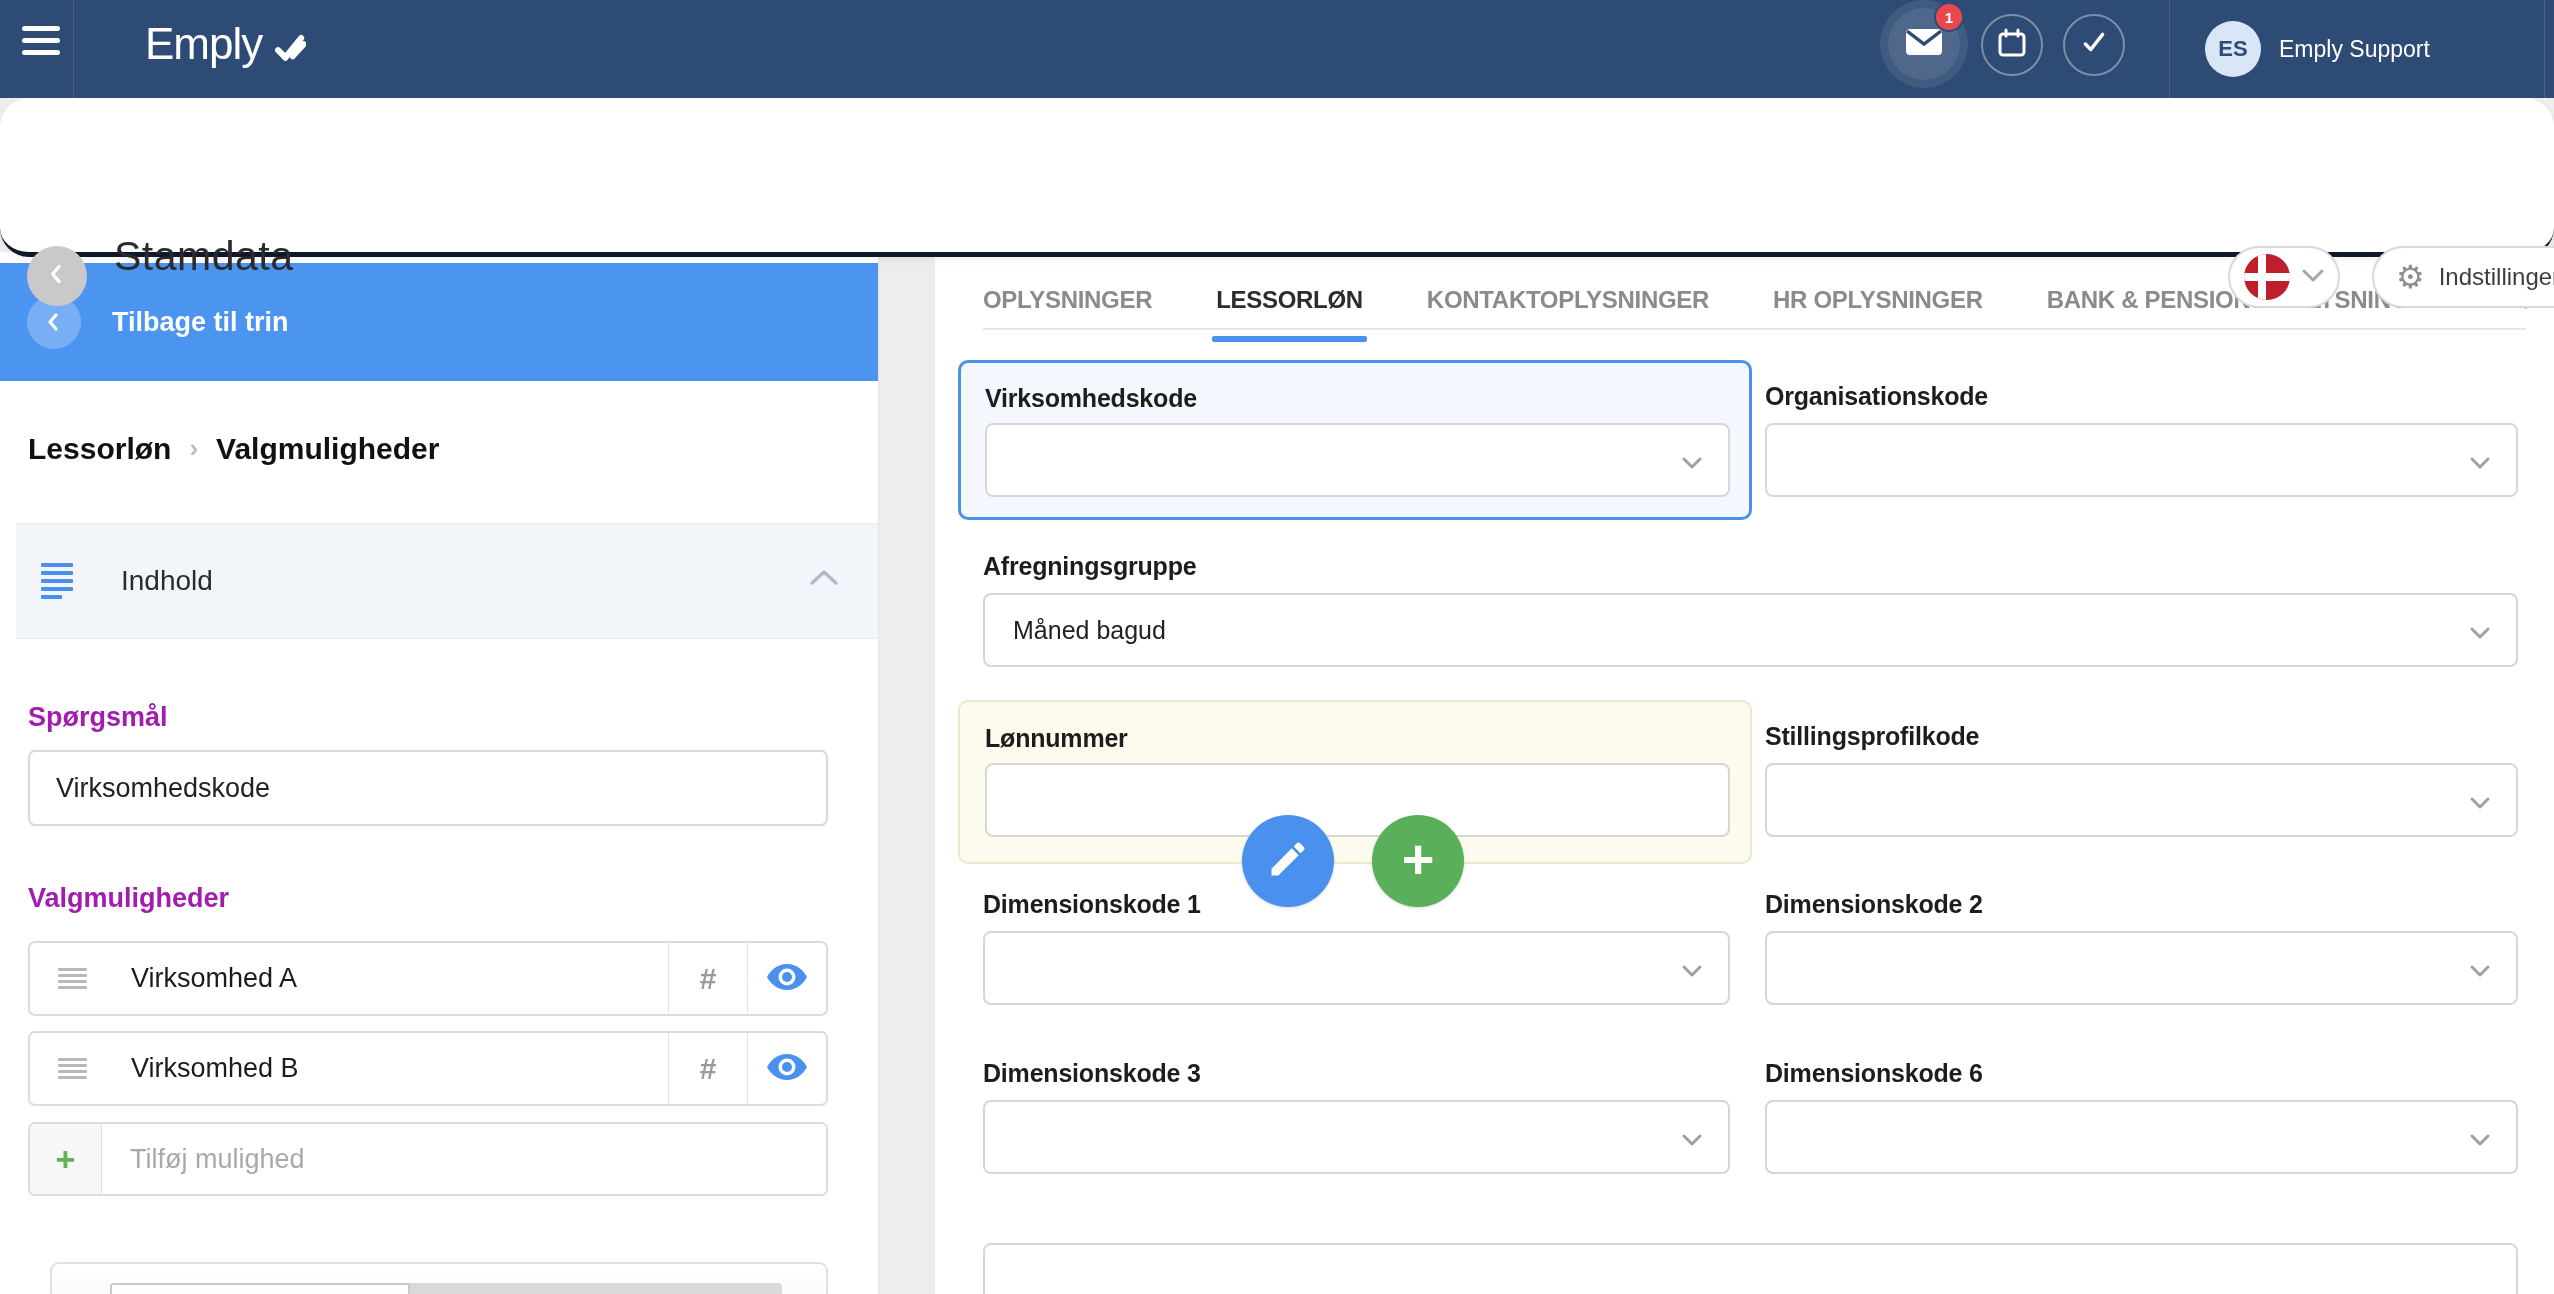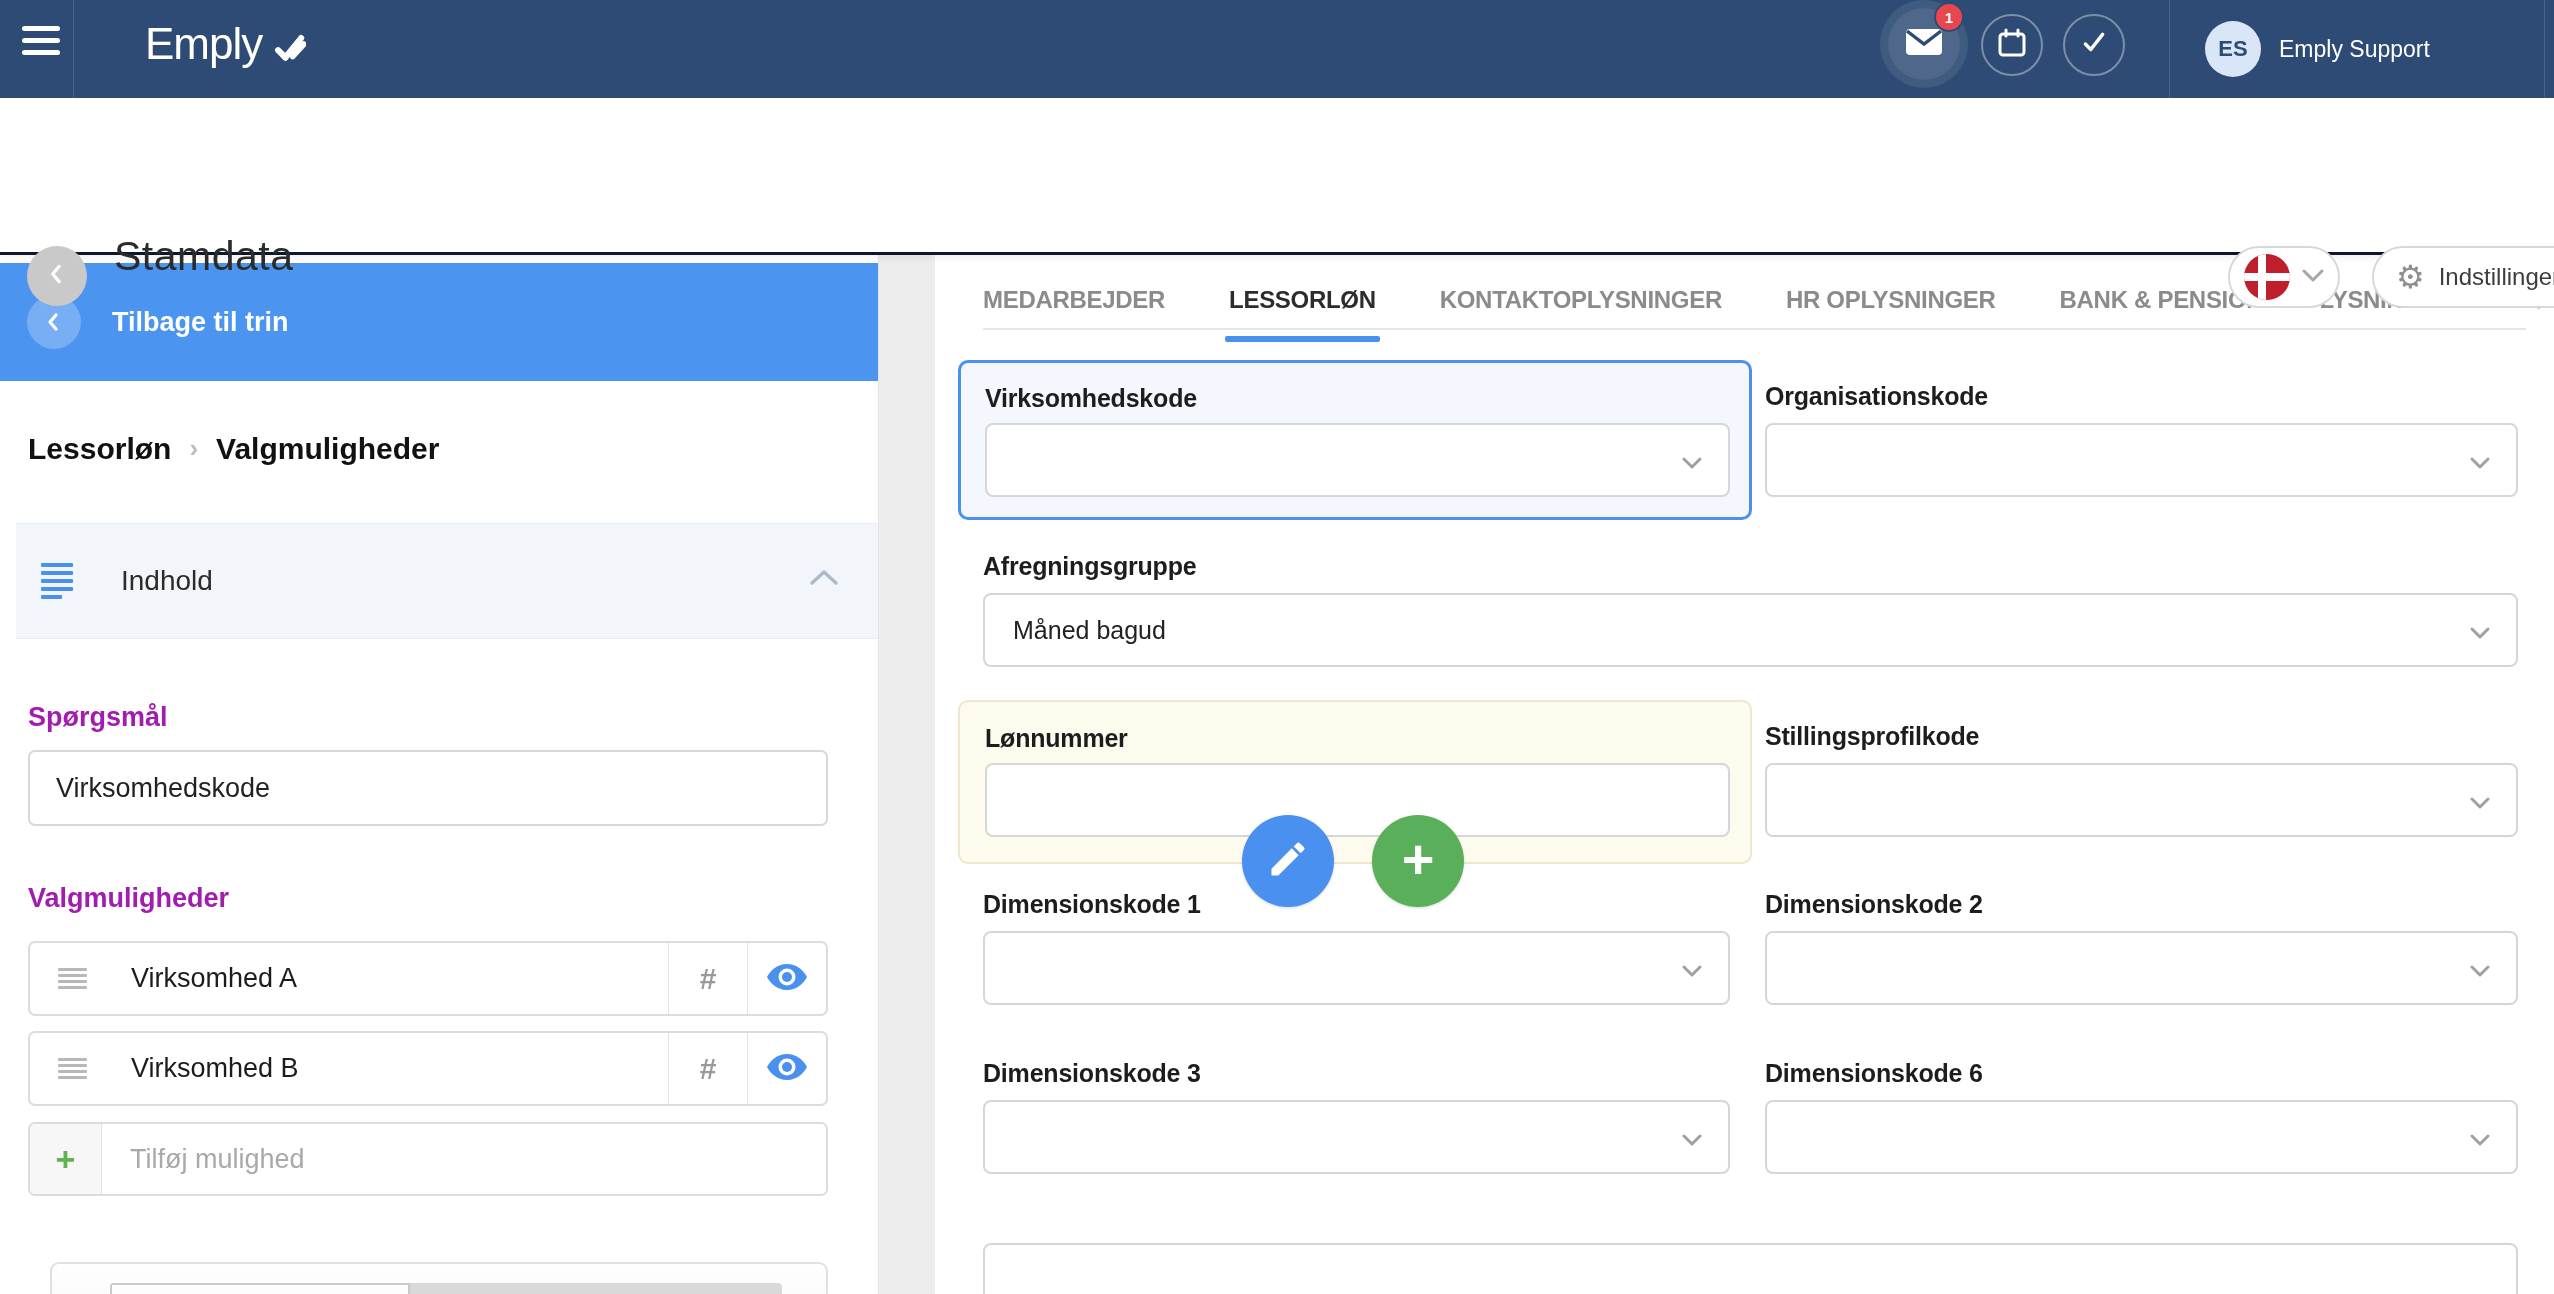"Stamdata" .header { border-bottom: 3px solid #0f172a -> 5px solid #0f172a; border-radius: none -> 29px }
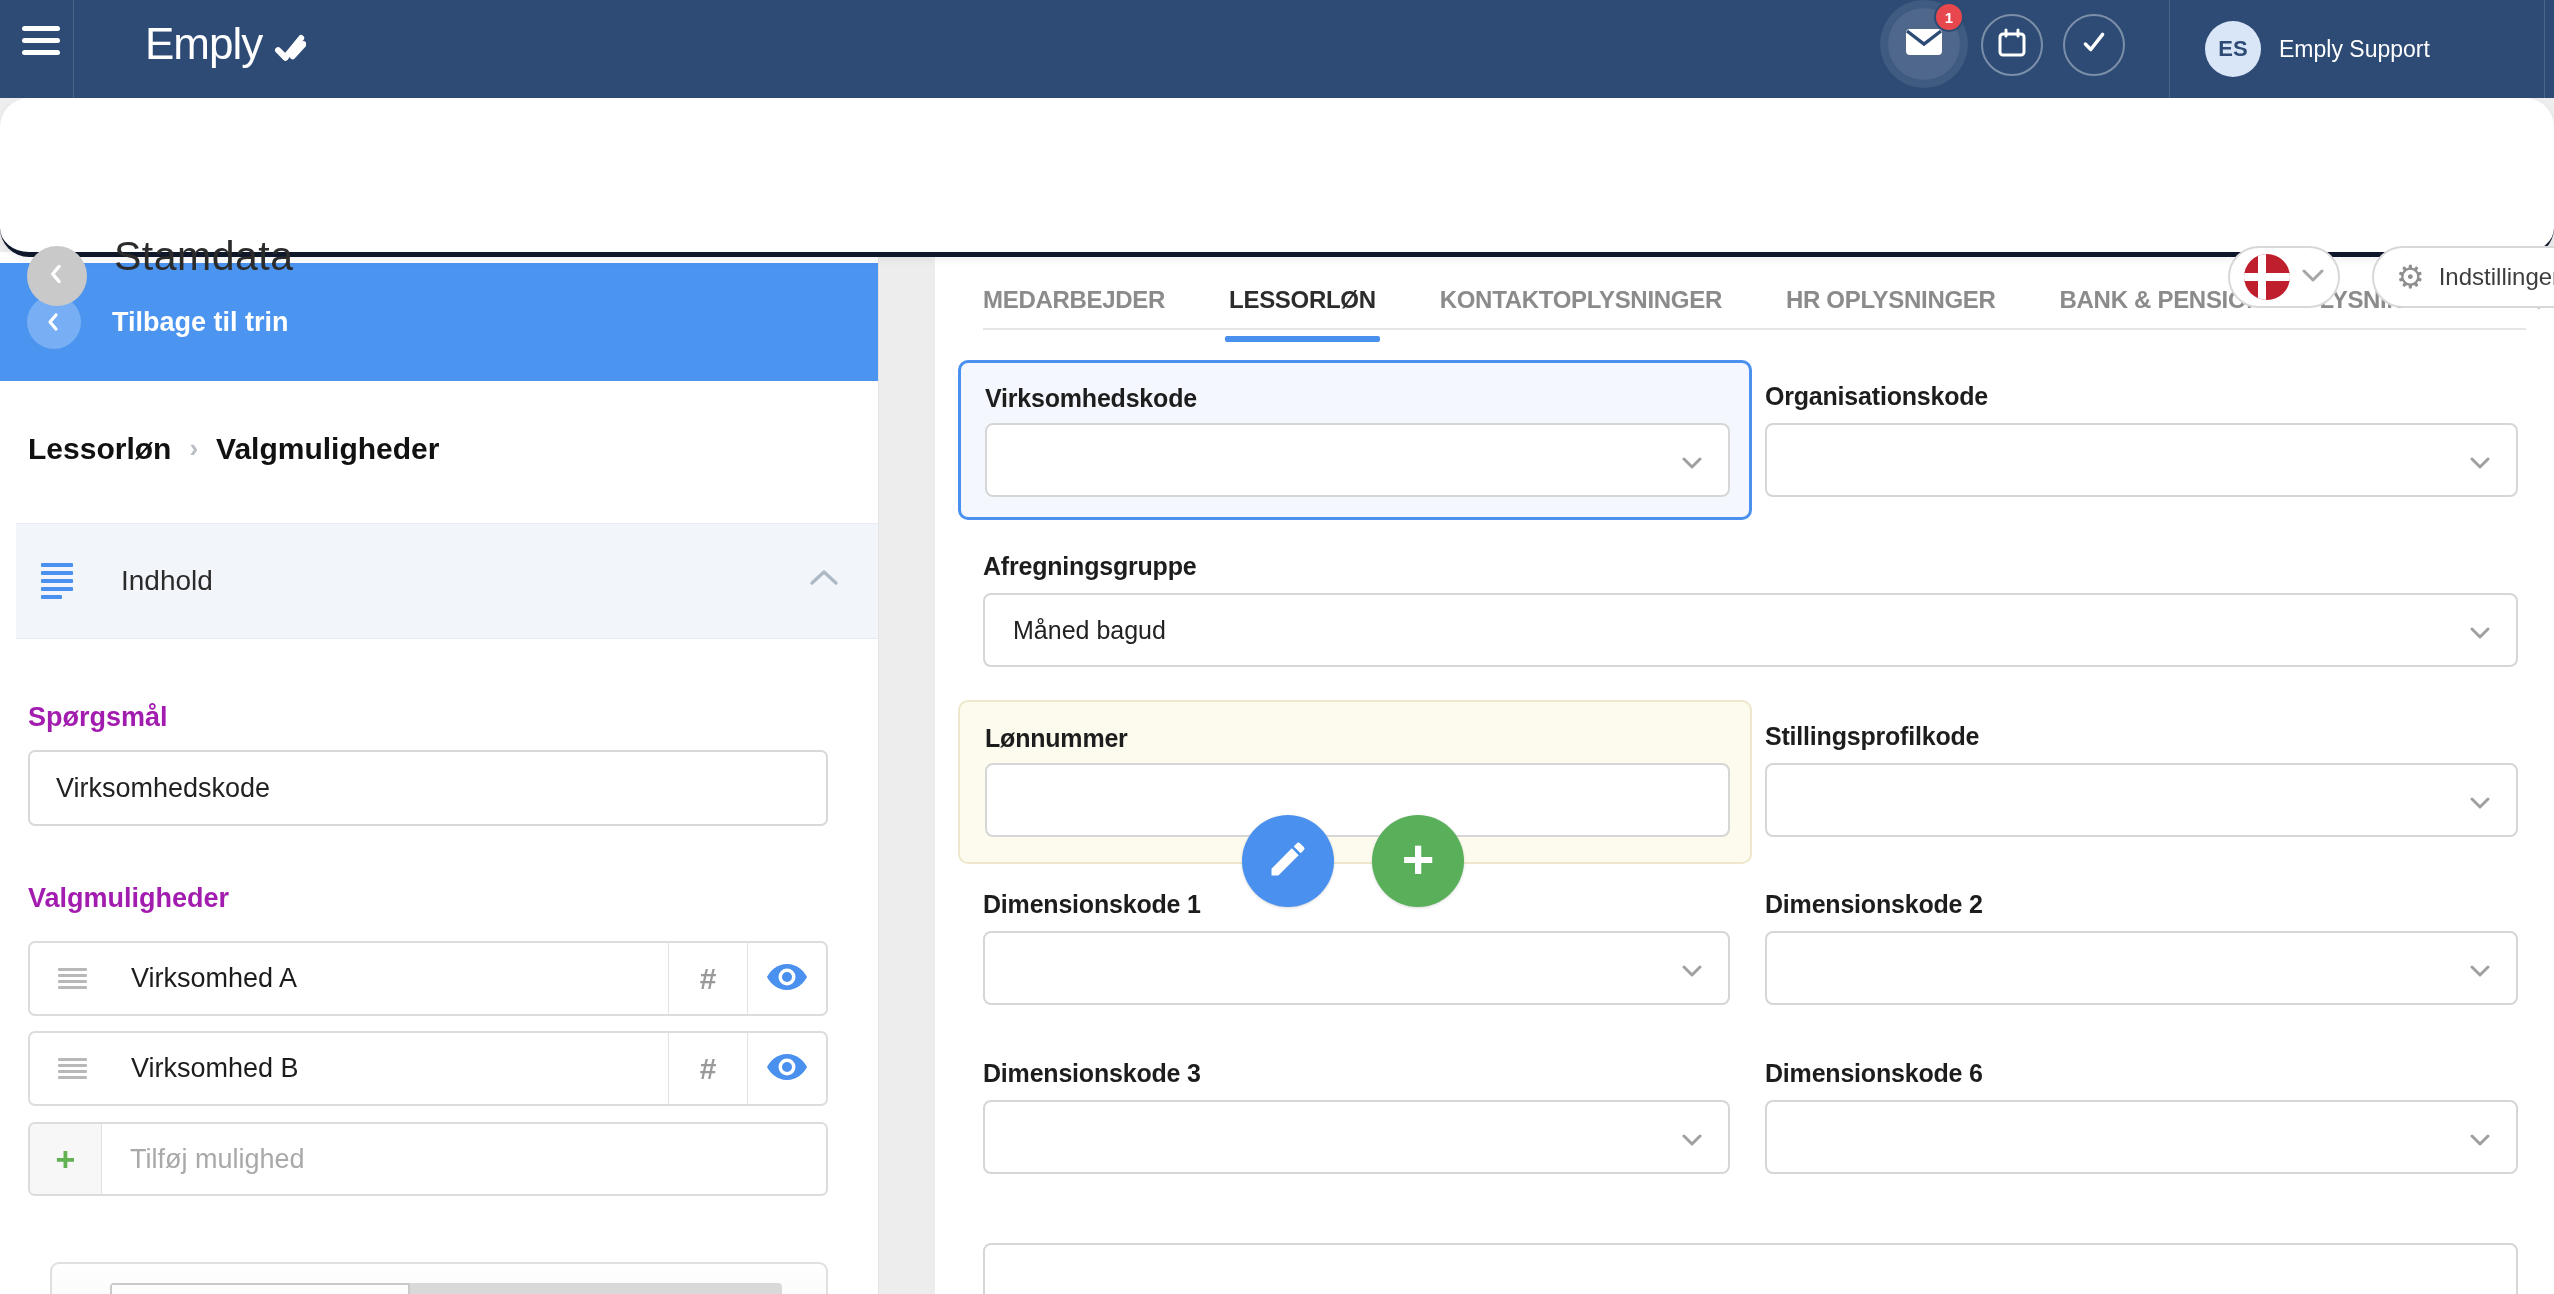"MEDARBEJDER" div.tab { text: MEDARBEJDER -> OPLYSNINGER }
